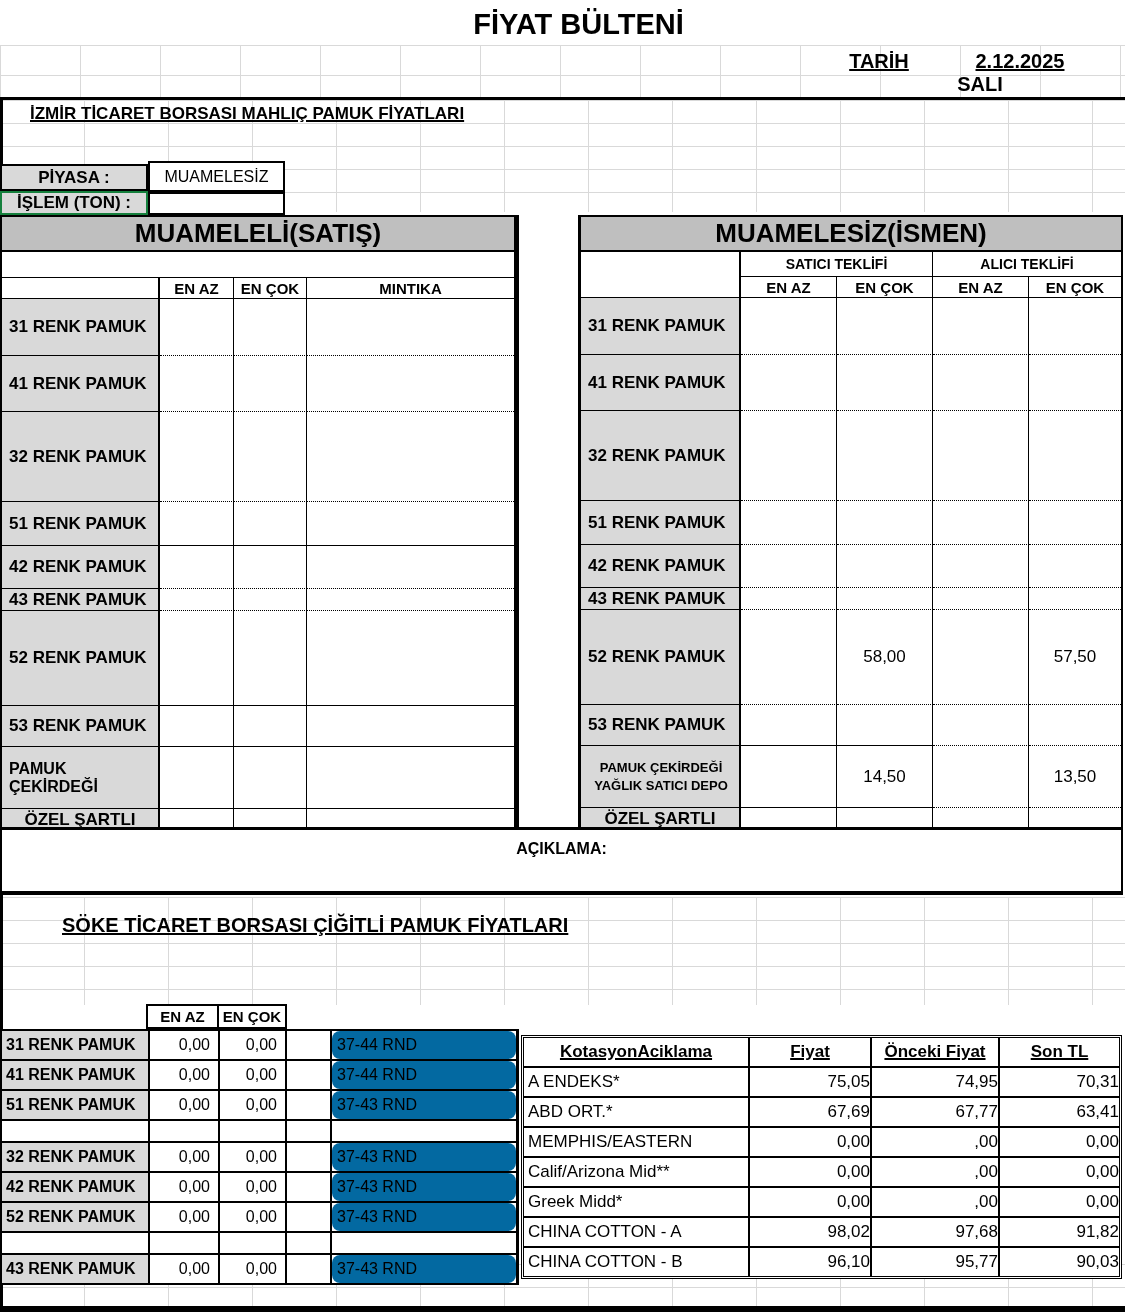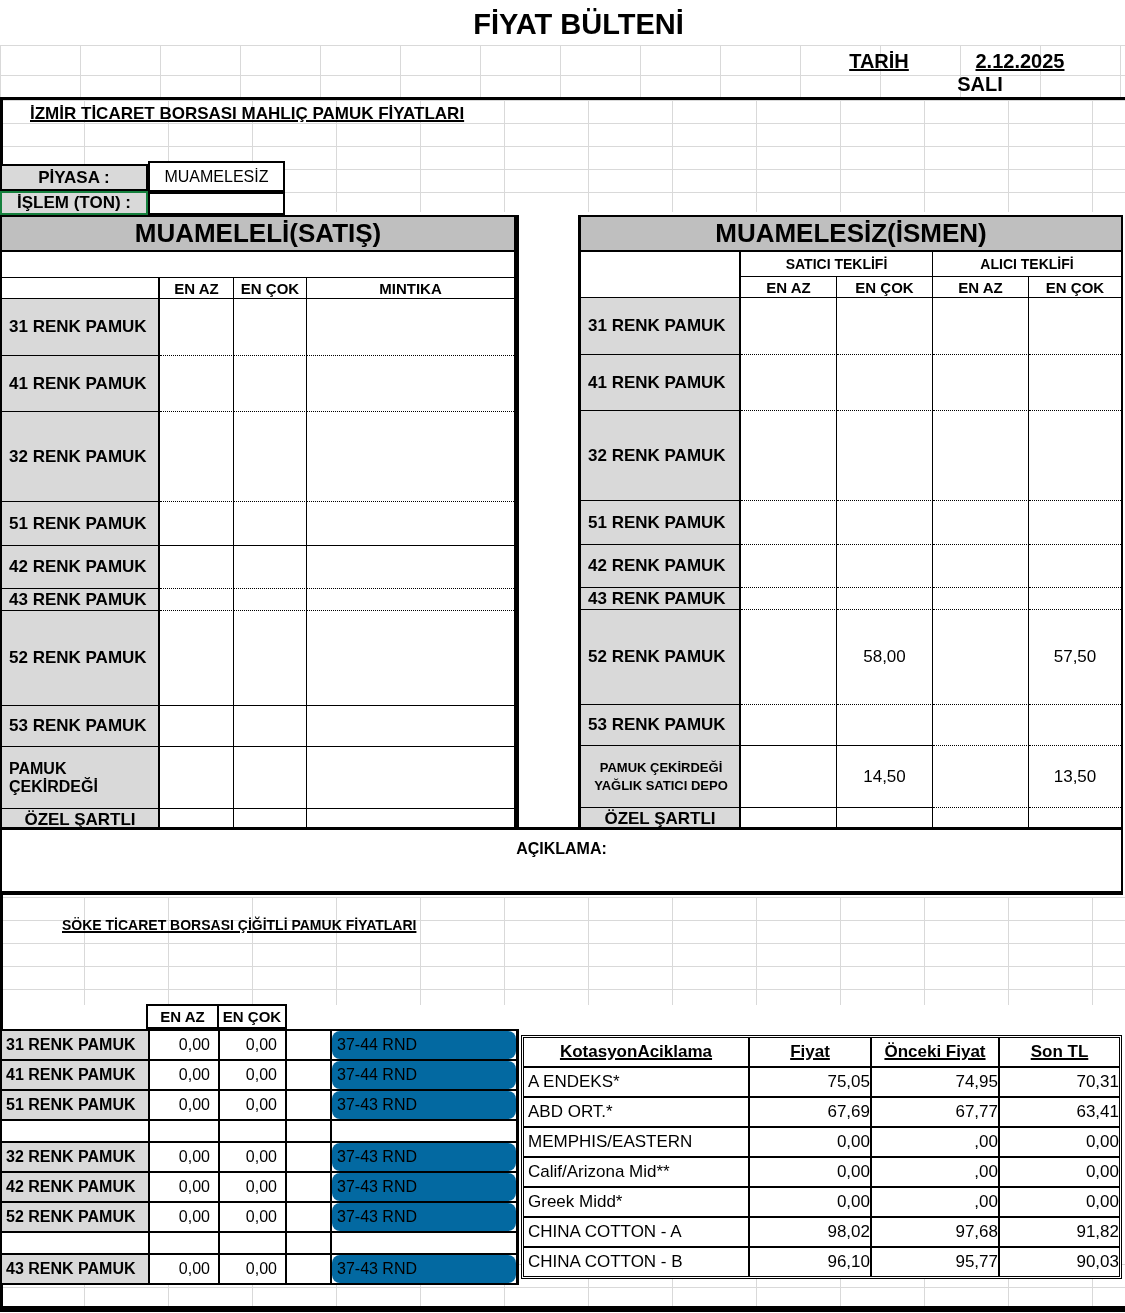"SÖKE TİCARET BORSASI ÇİĞİTLİ PAMUK" div.abs { font-size: 14px -> 20px }
